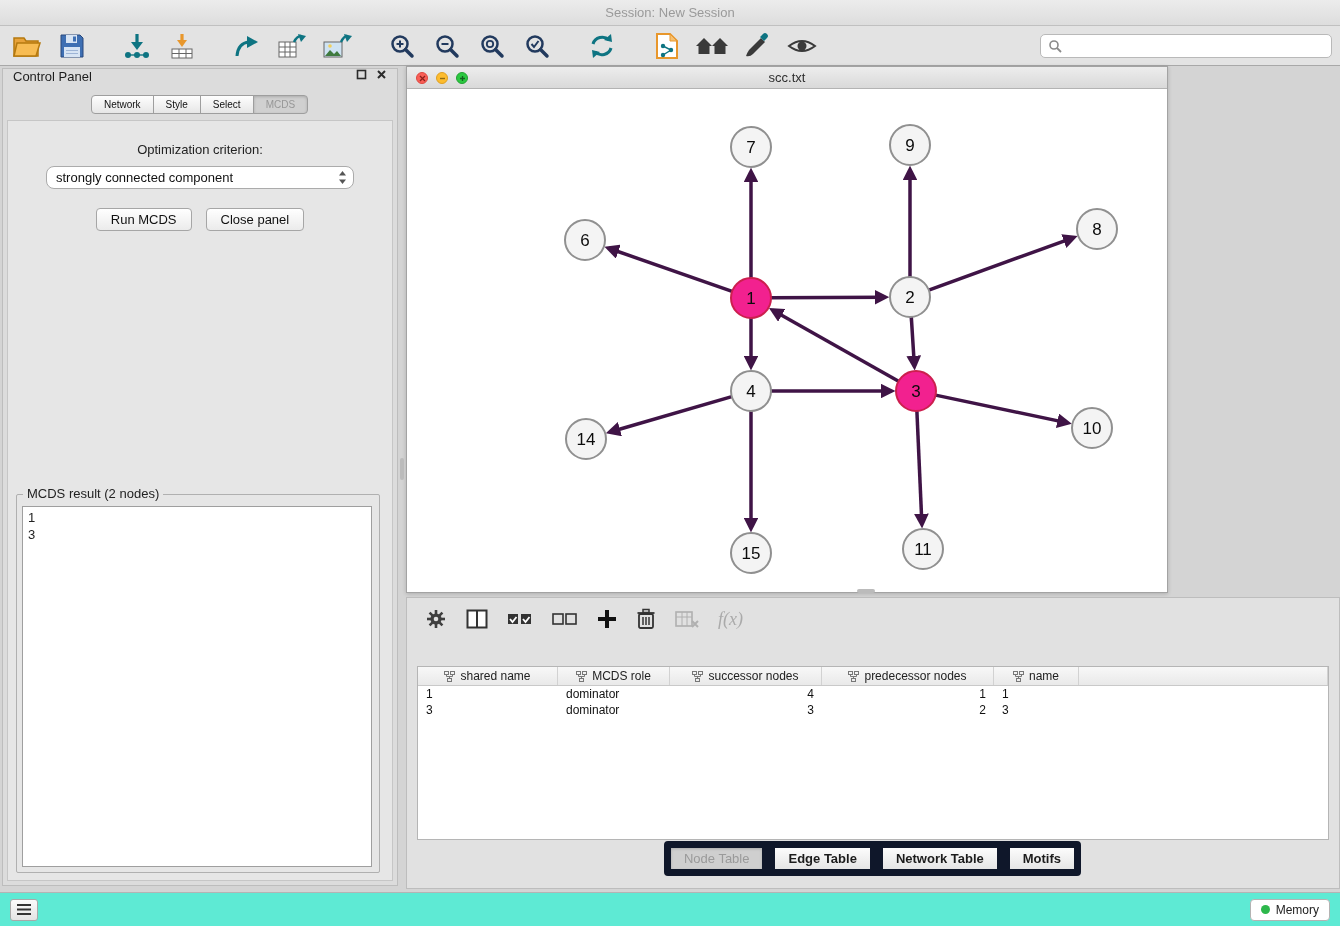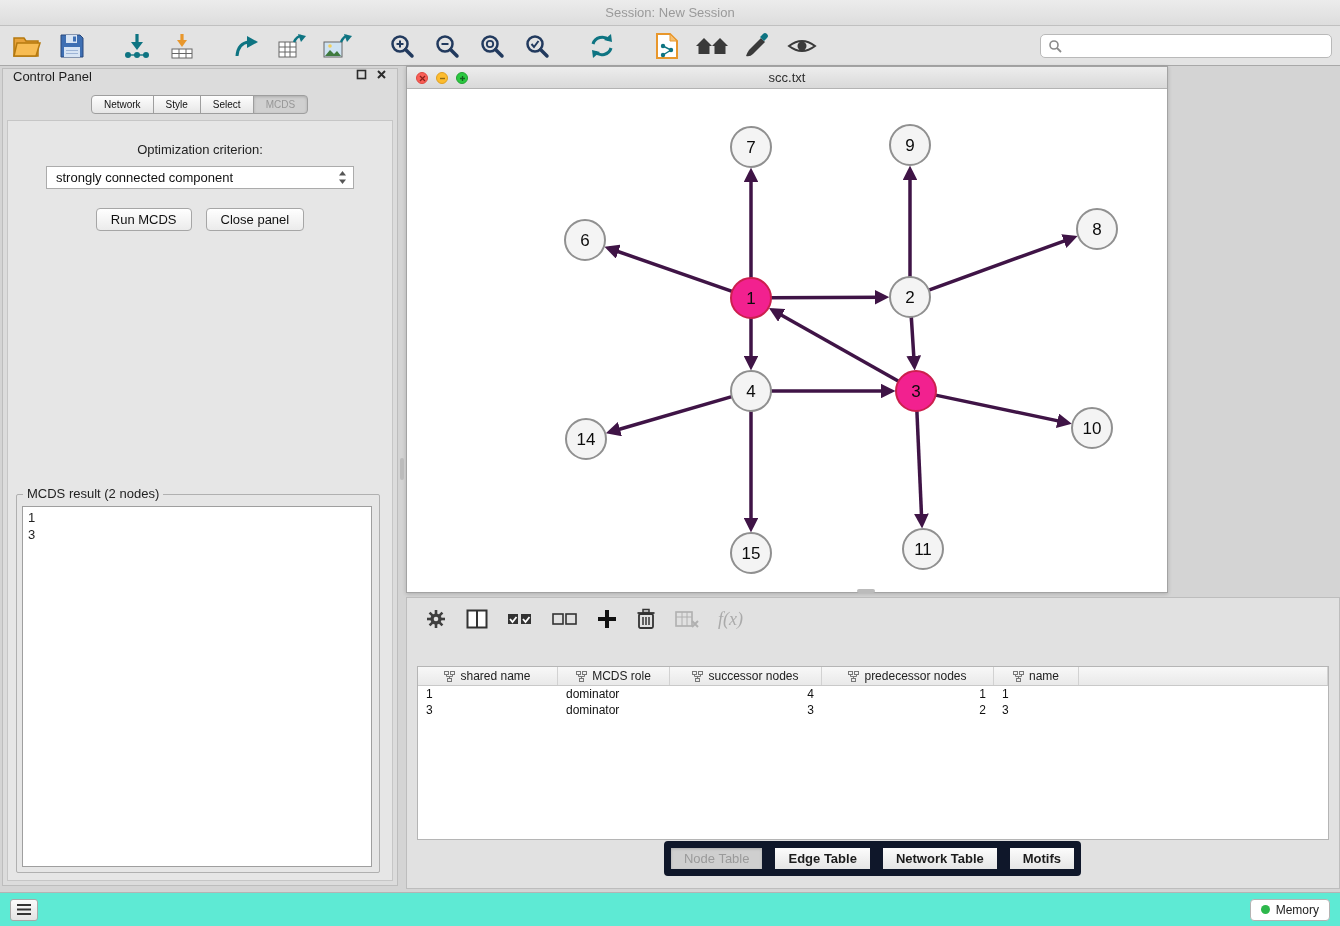"strongly connected component" .dropdown { border-radius: 0 -> 8px }
